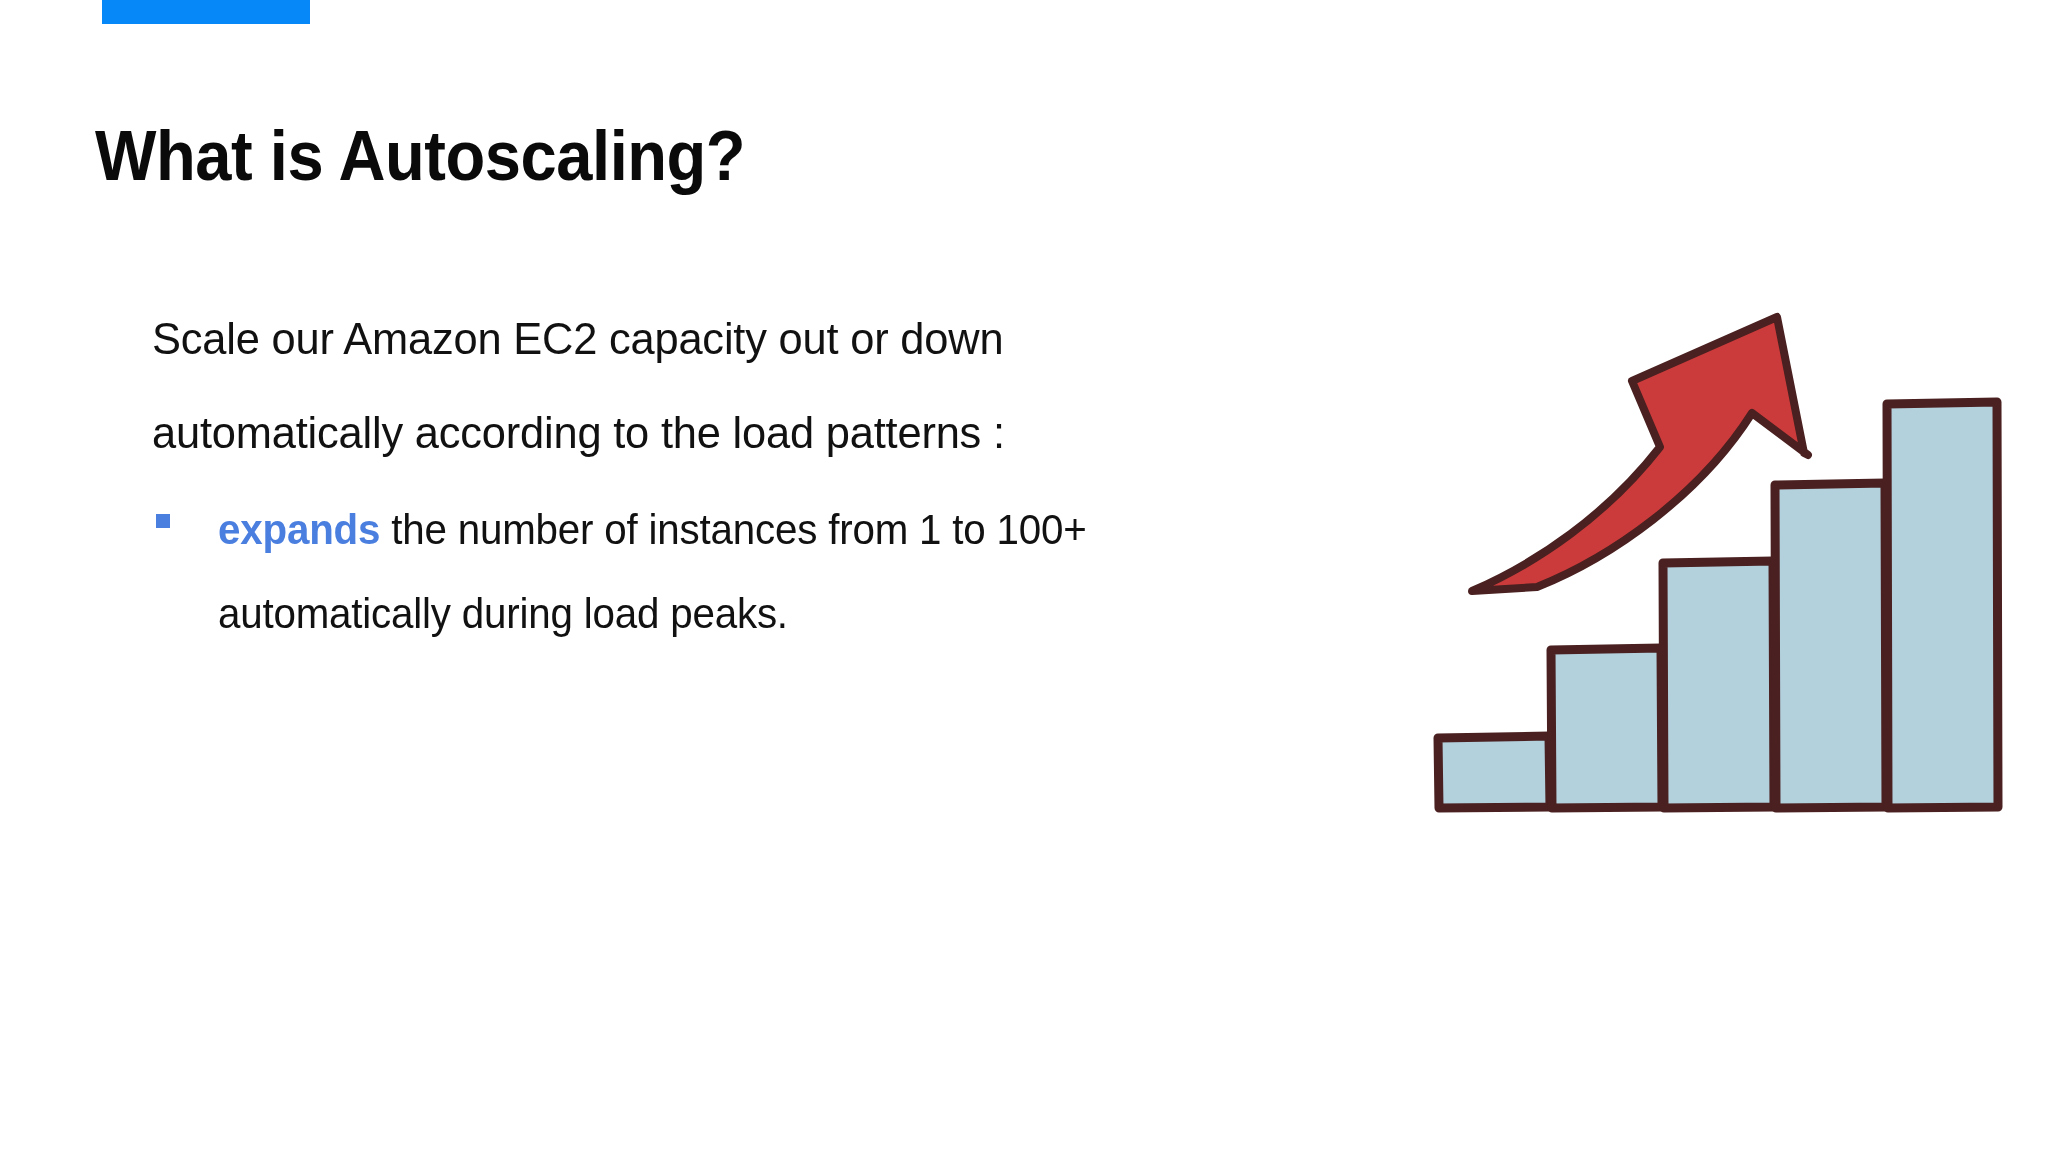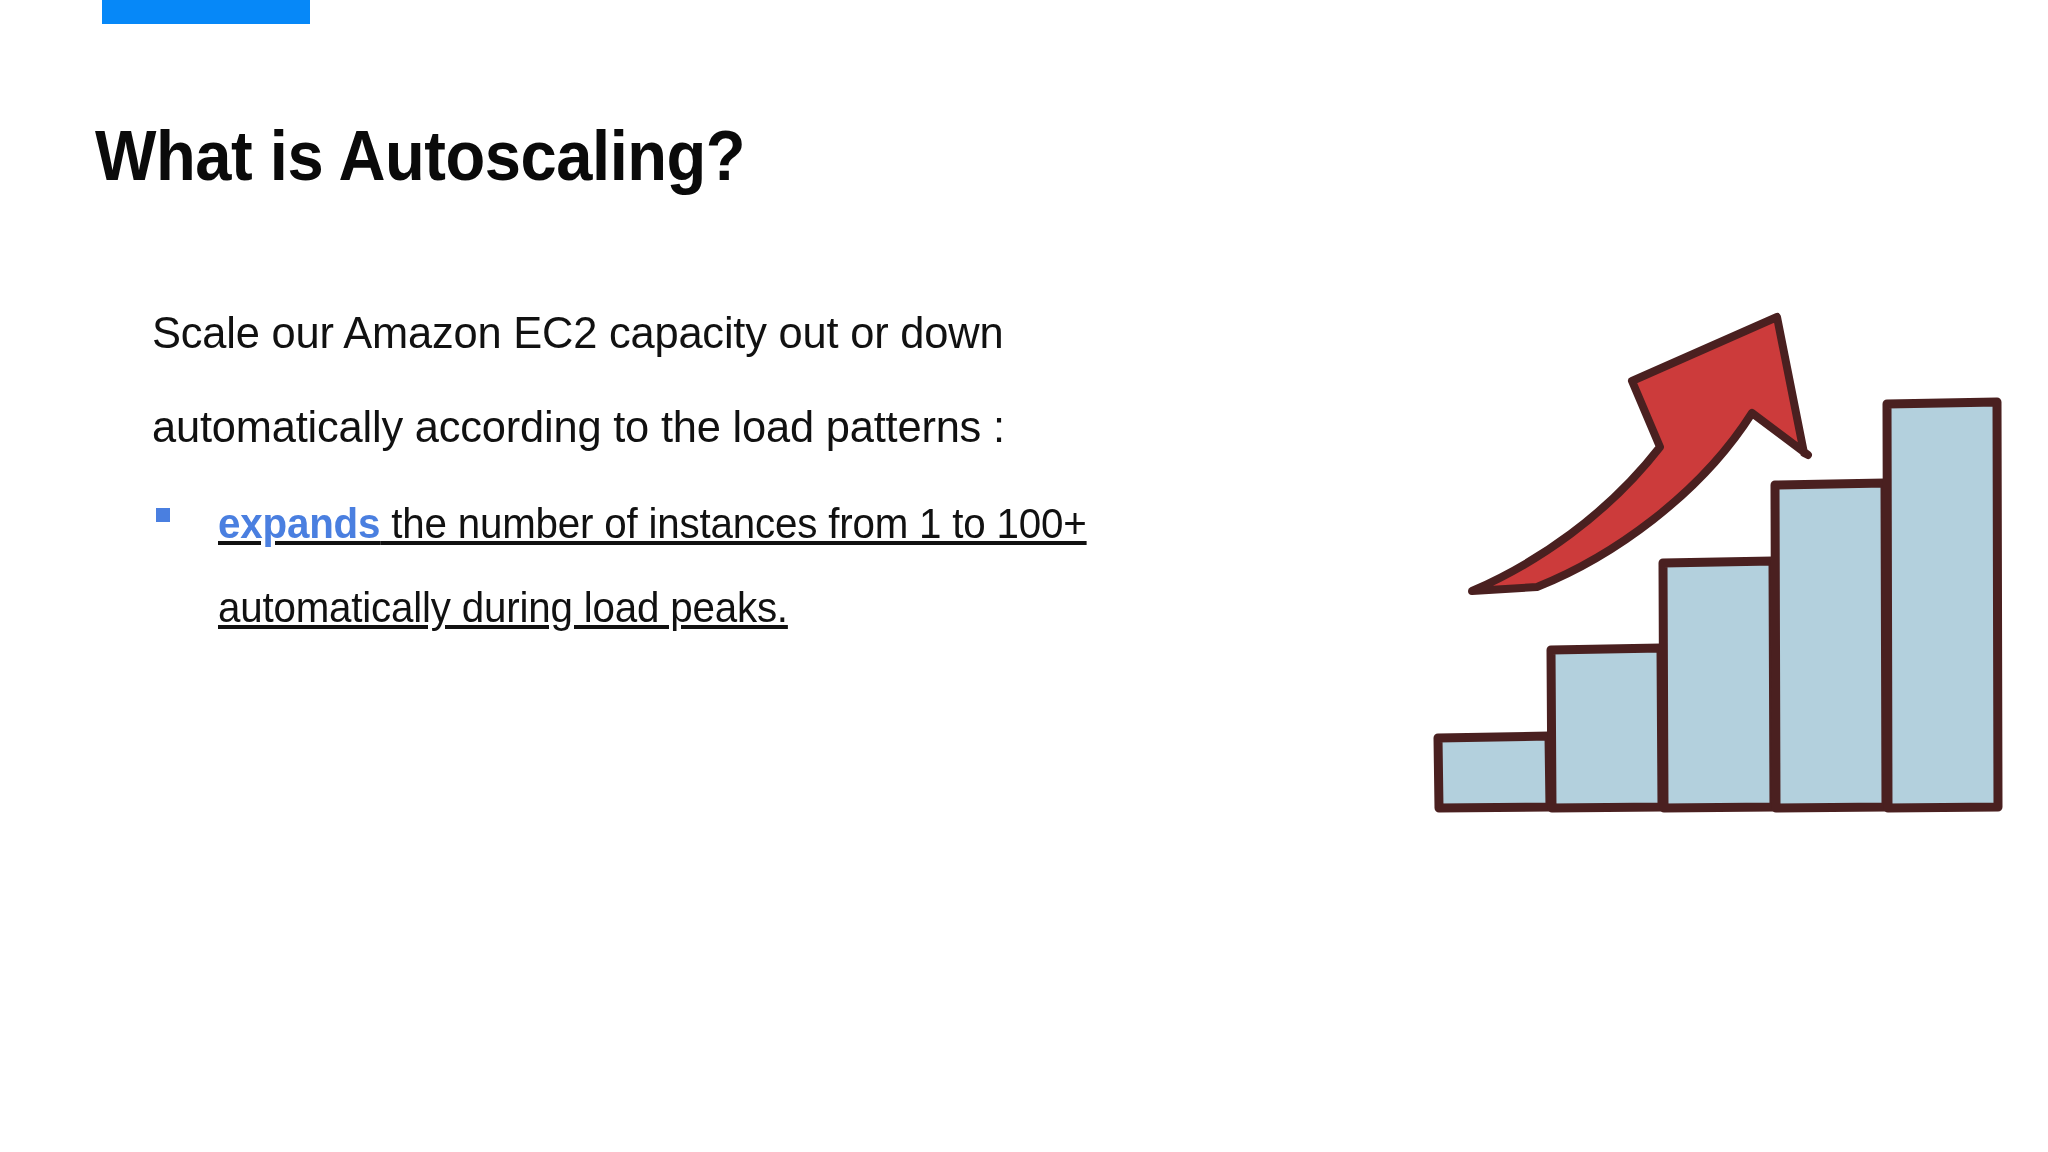"Scale our Amazon EC2 capacity" #body-block { top: 286px -> 292px }
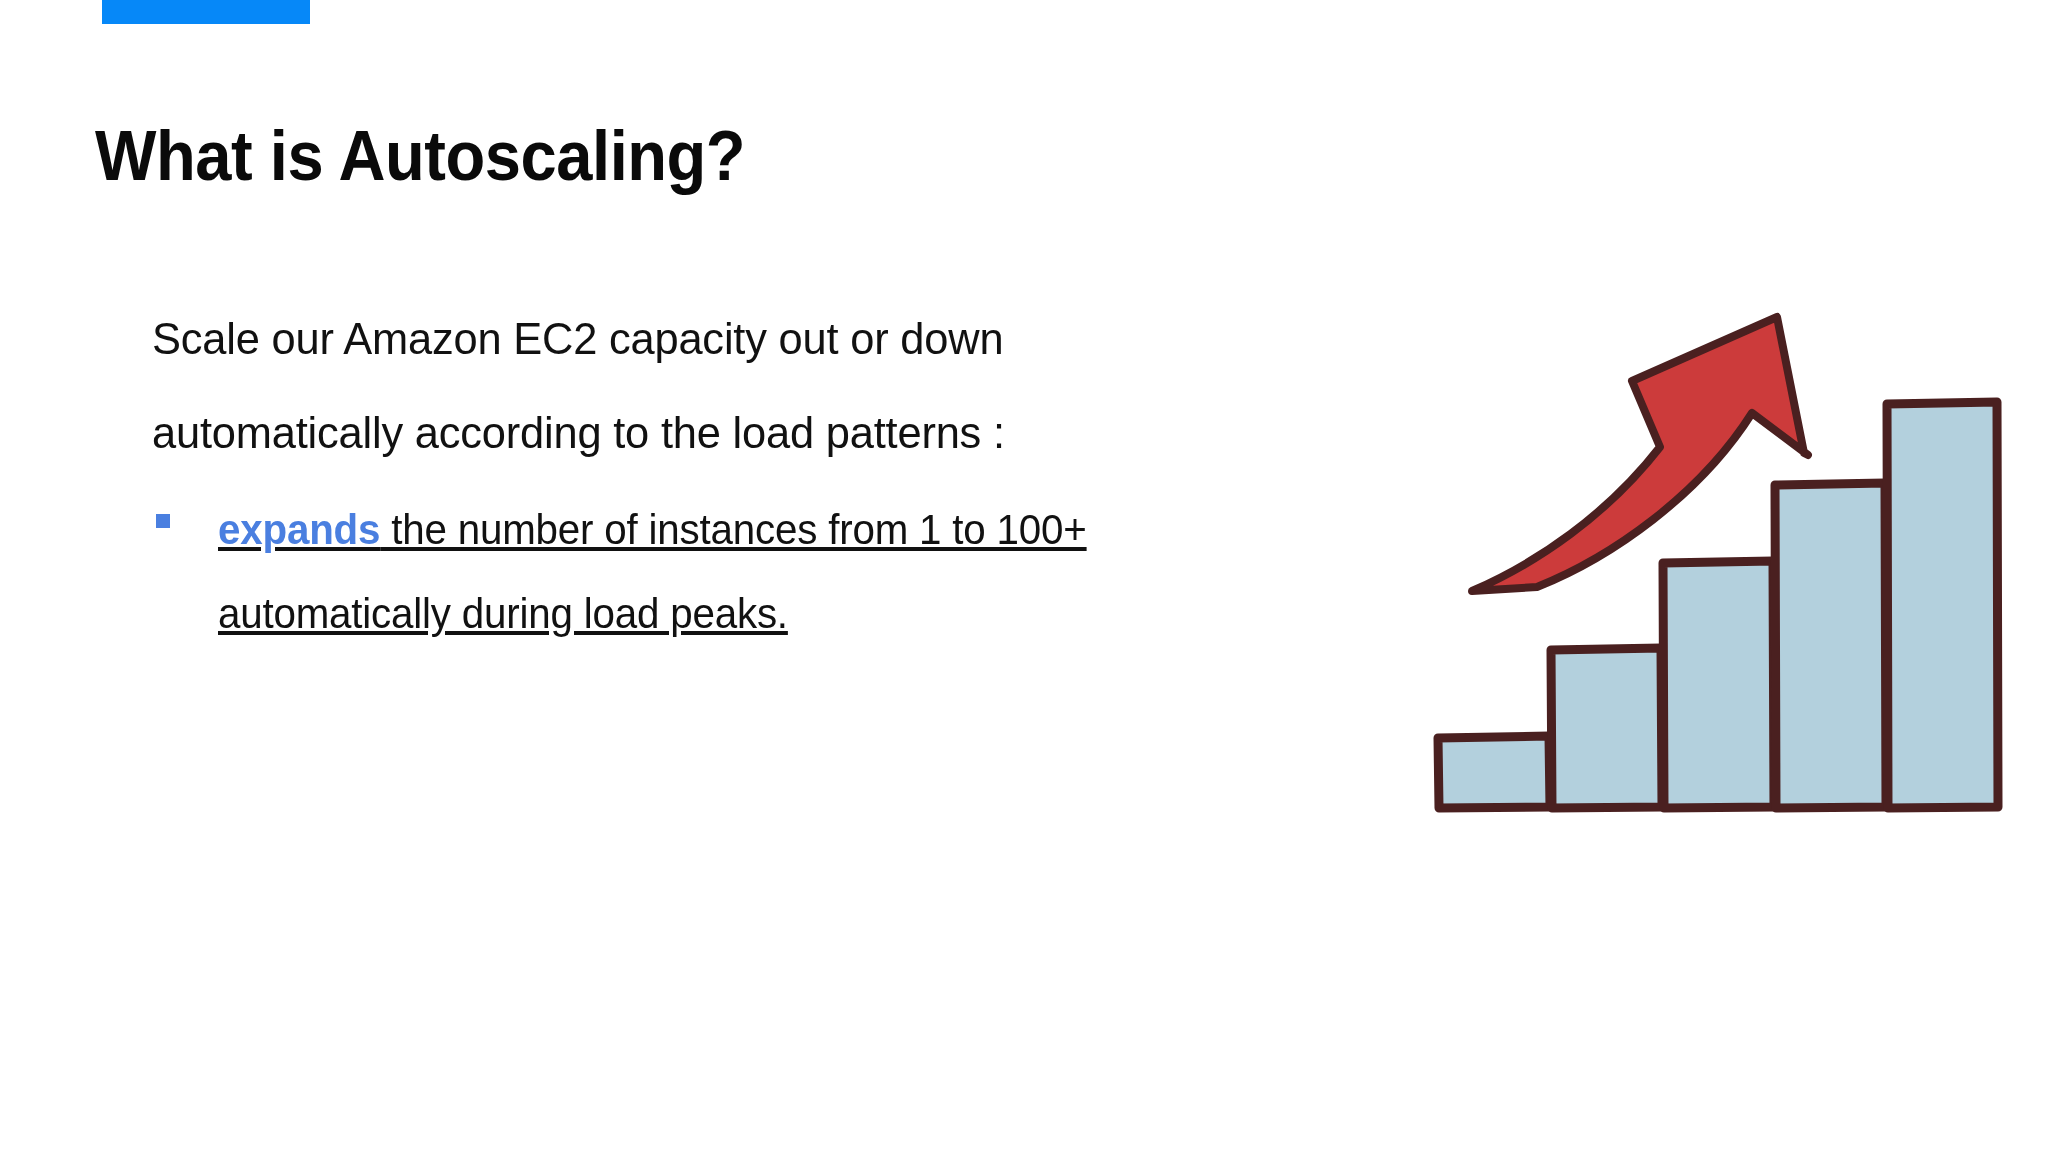"expands the number of instances" #bullet-list { text-decoration: underline -> none }
